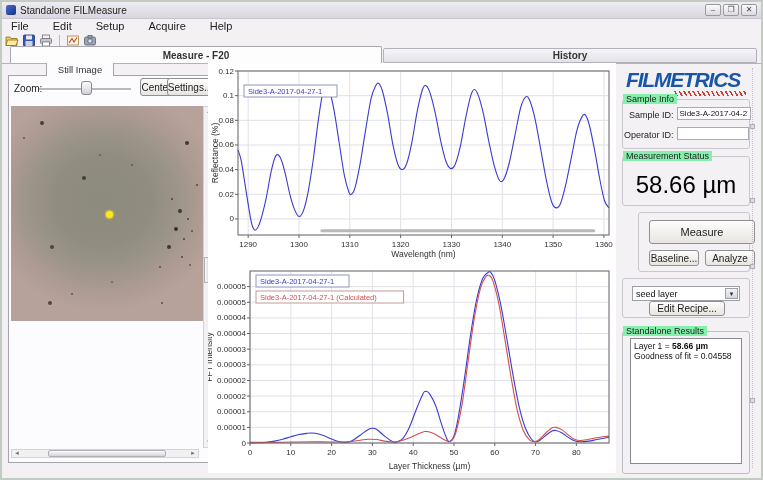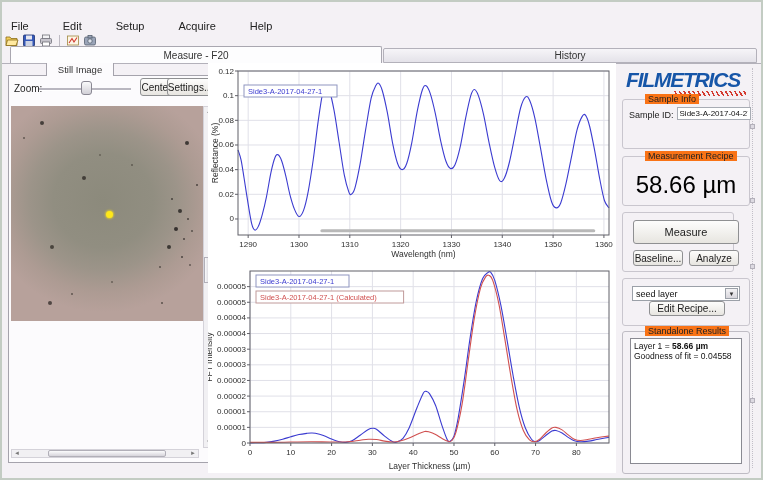"Standalone FILMeasure" div.titlebar { html: none -> <div> <div></div> <span>Standalone FILMeasure</span> <div> <div>–</div> <div>❐</div> <div>✕</div> </div> </div> }
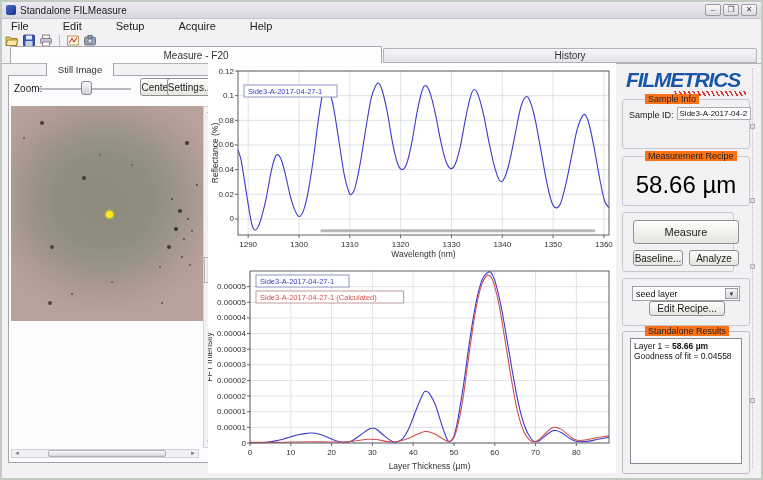"File" .menubar { gap: 16px -> 6px }
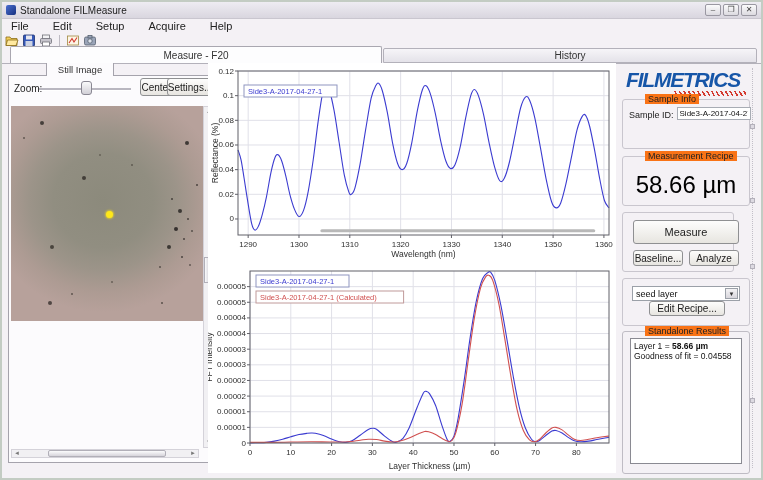"Measure - F20" .tab { font-weight: none -> bold }
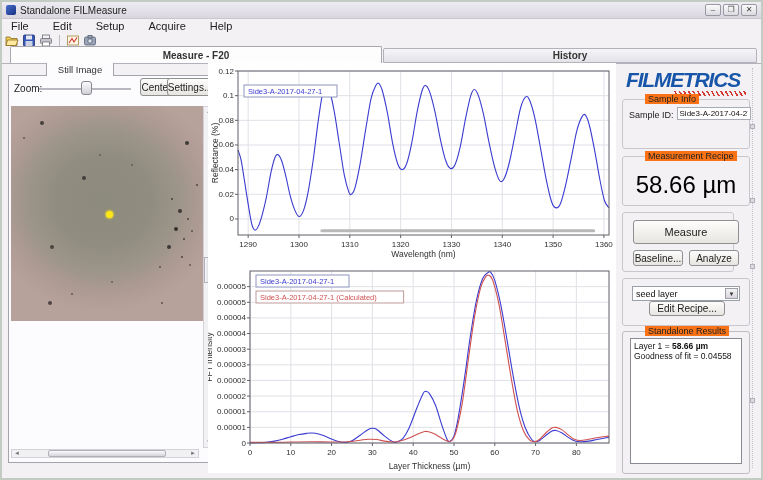"Sample Info" .grp-legend { background: #f97316 -> #86efac; left: 22px -> 0 }
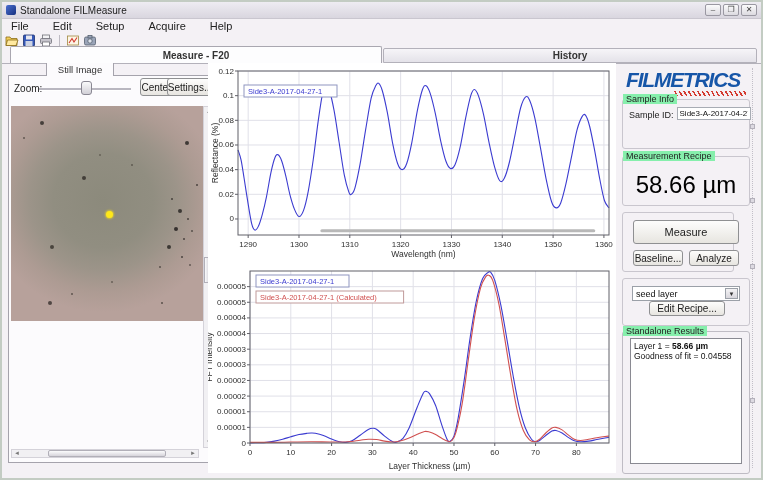"Operator ID:" div.fld-row { html: none -> <div> <span>Operator ID:</span> <input> </div> }
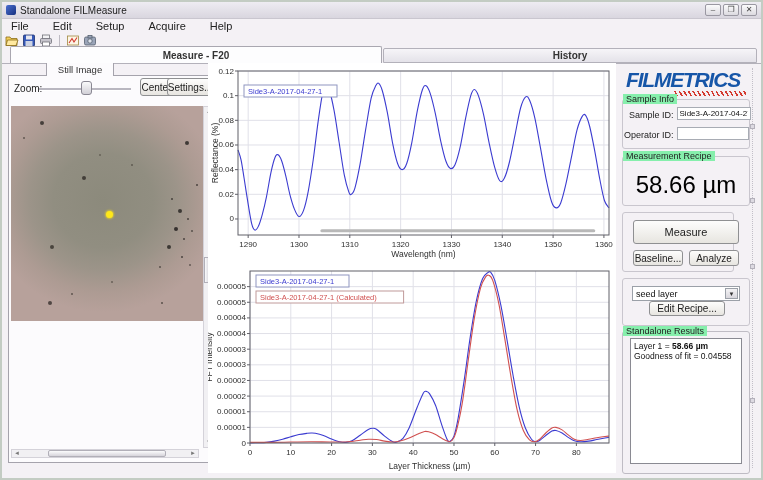"Measurement Recipe" span.grp-legend { text: Recipe -> Status }
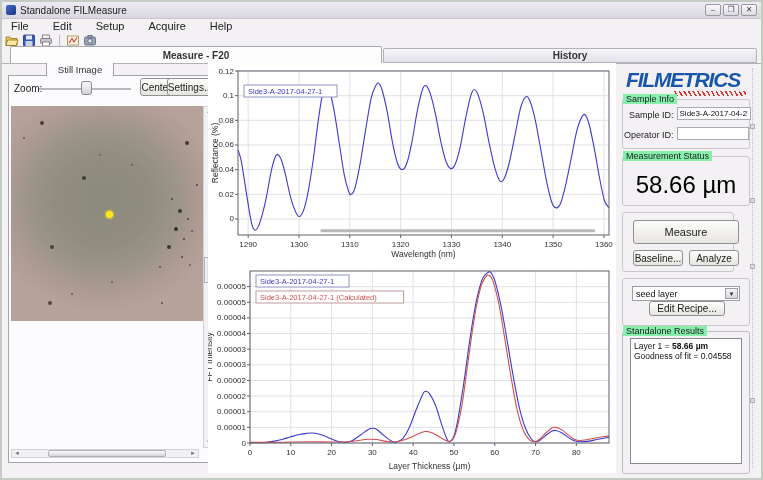"Measure" div.grp { left: 4px -> 20px }
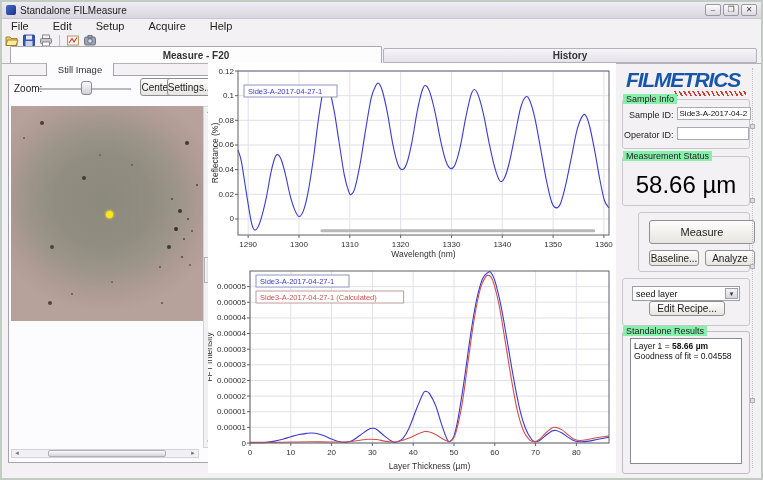"seed layer" div.grp { height: 48px -> 40px }
